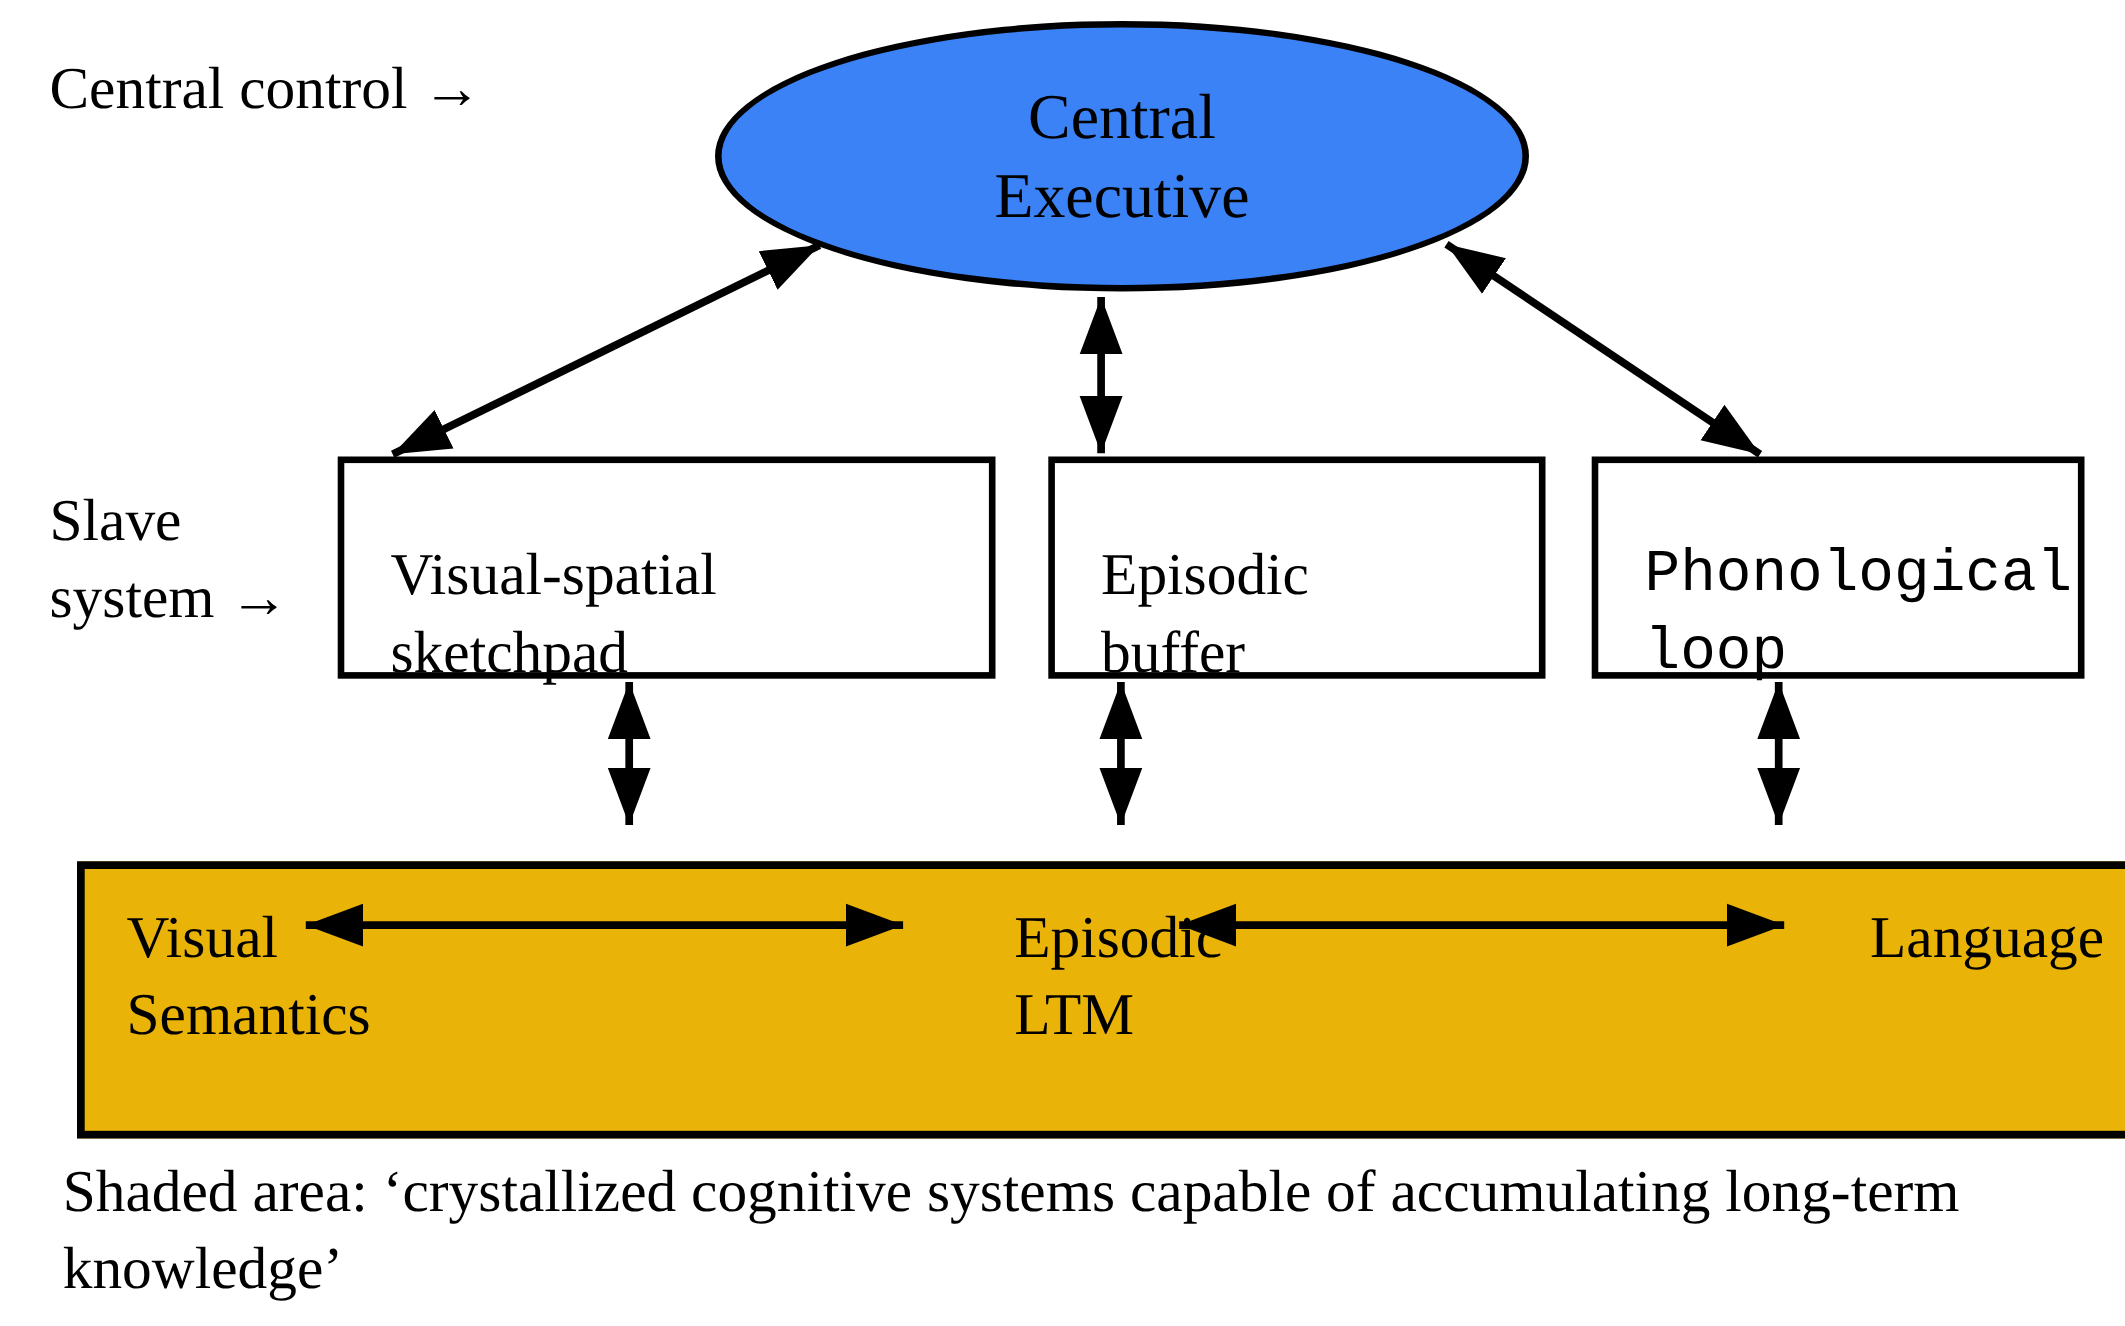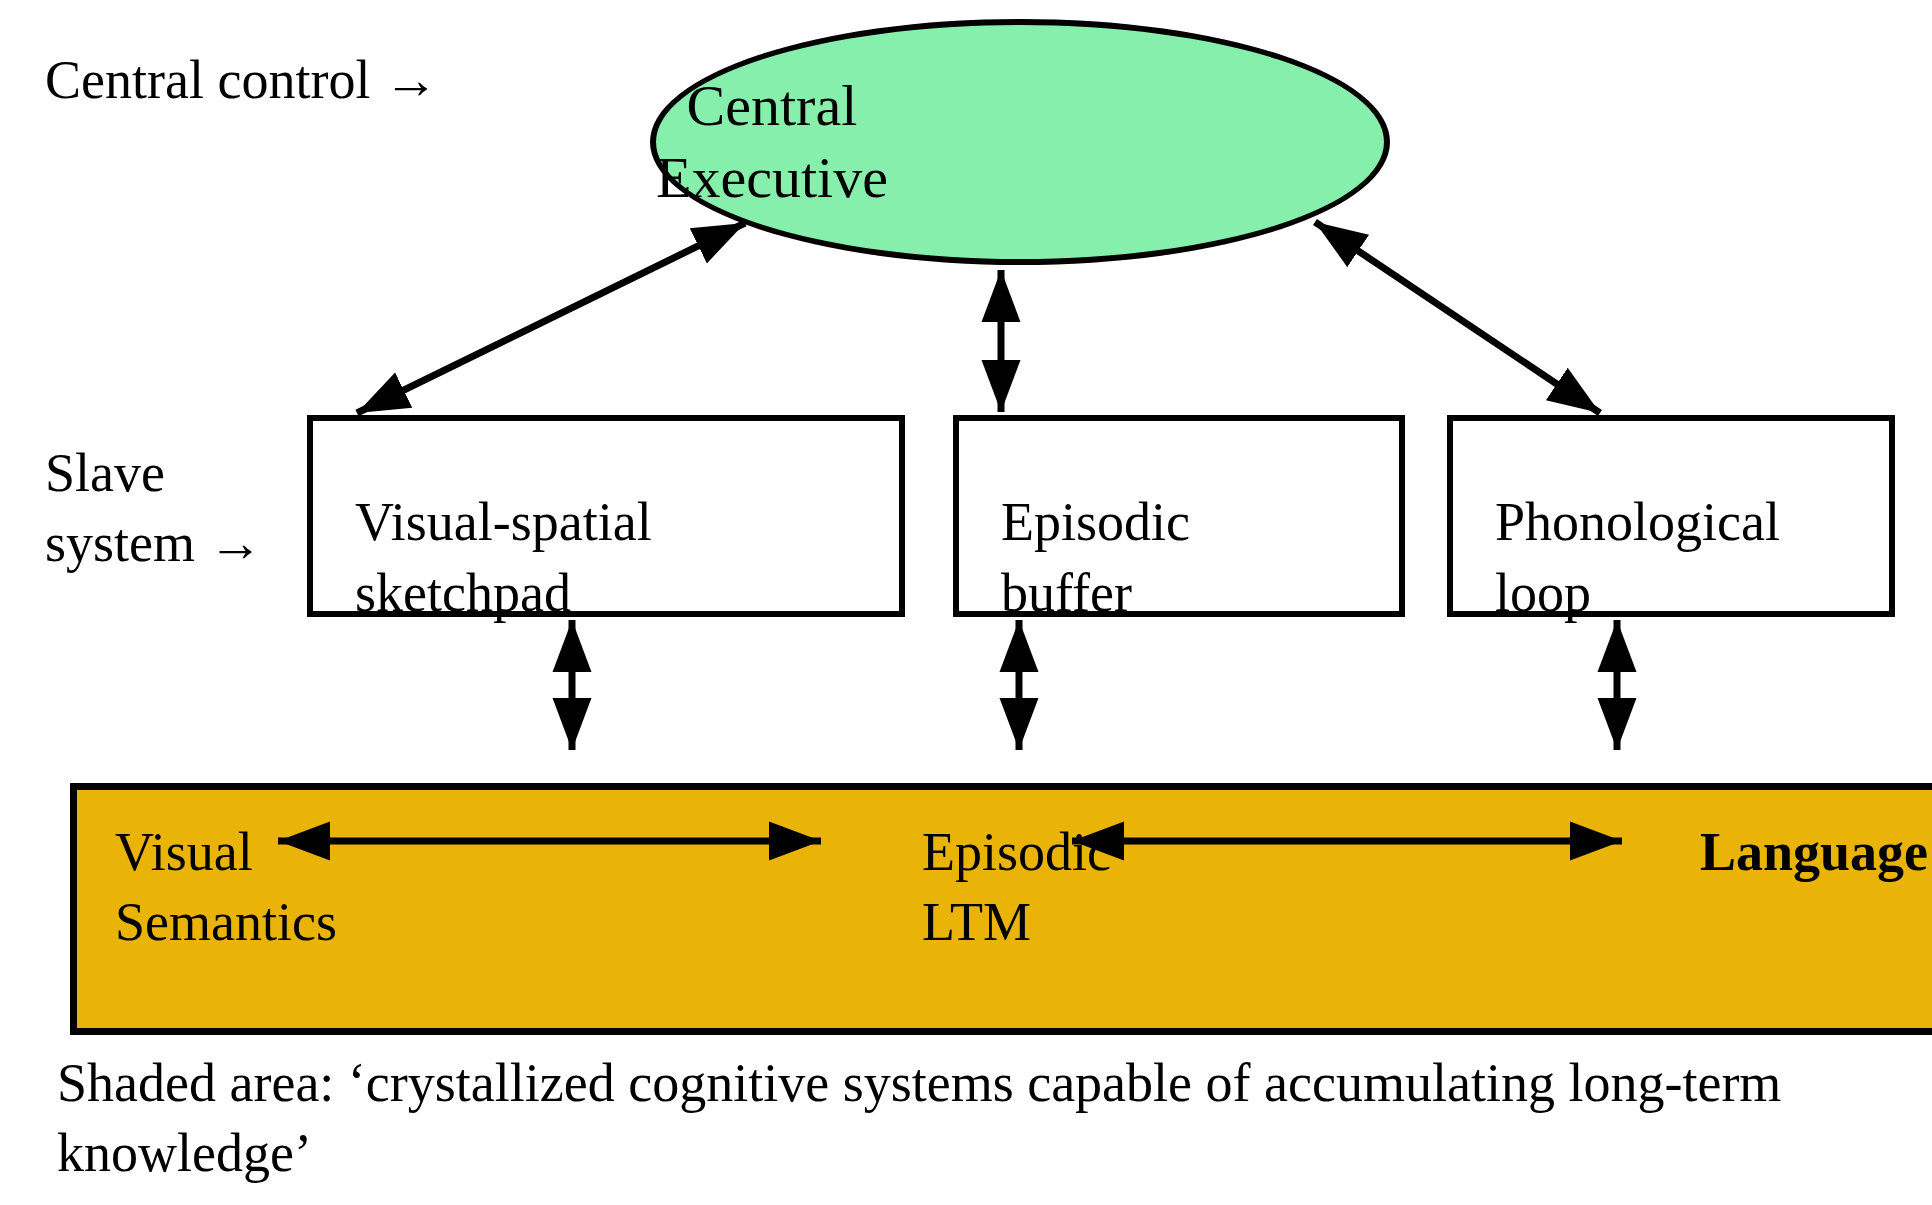"Central" #central-ellipse { background: #86efac -> #3b82f6; justify-content: none -> center }
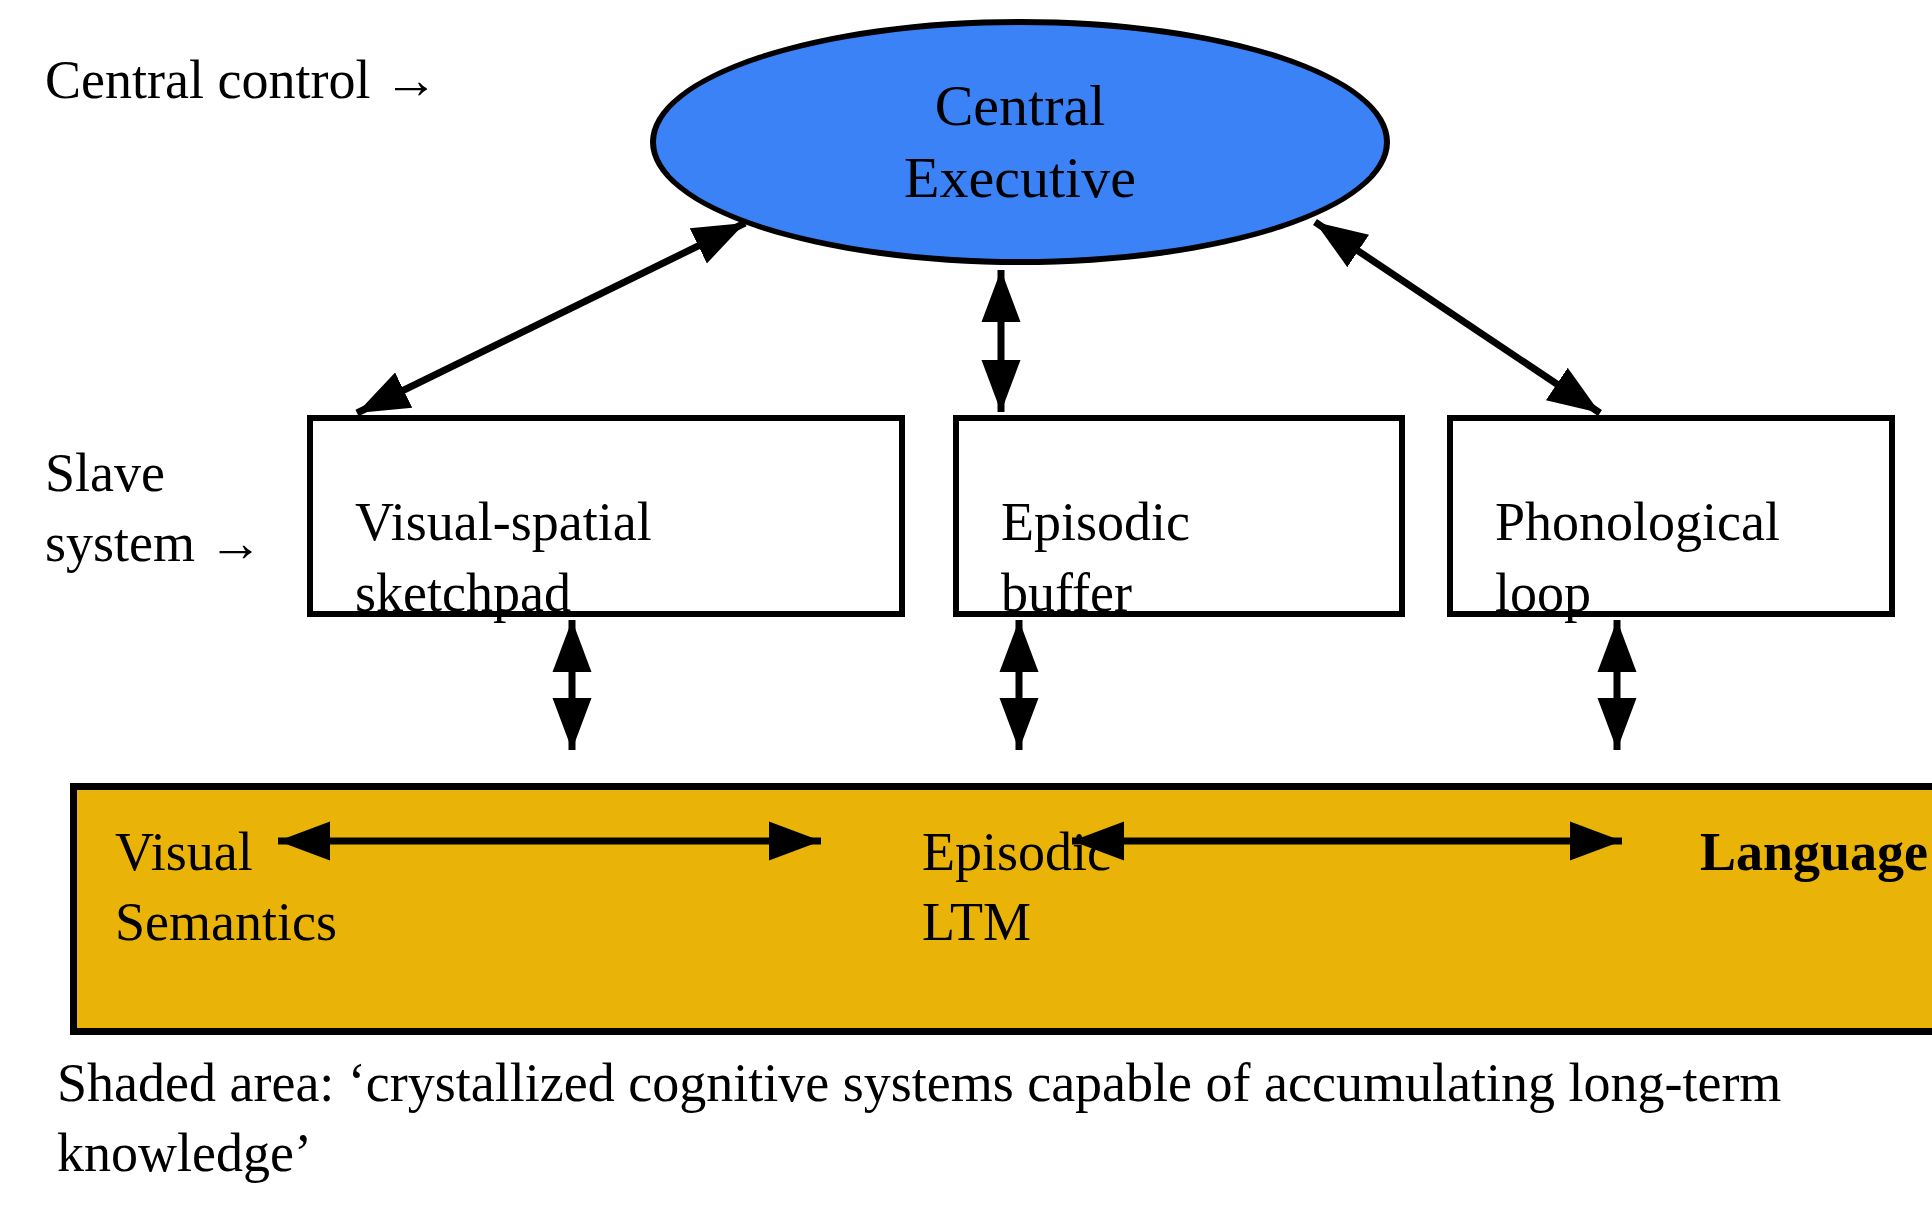"Phonological" div.node-box { font-family: none -> Liberation Mono, monospace }
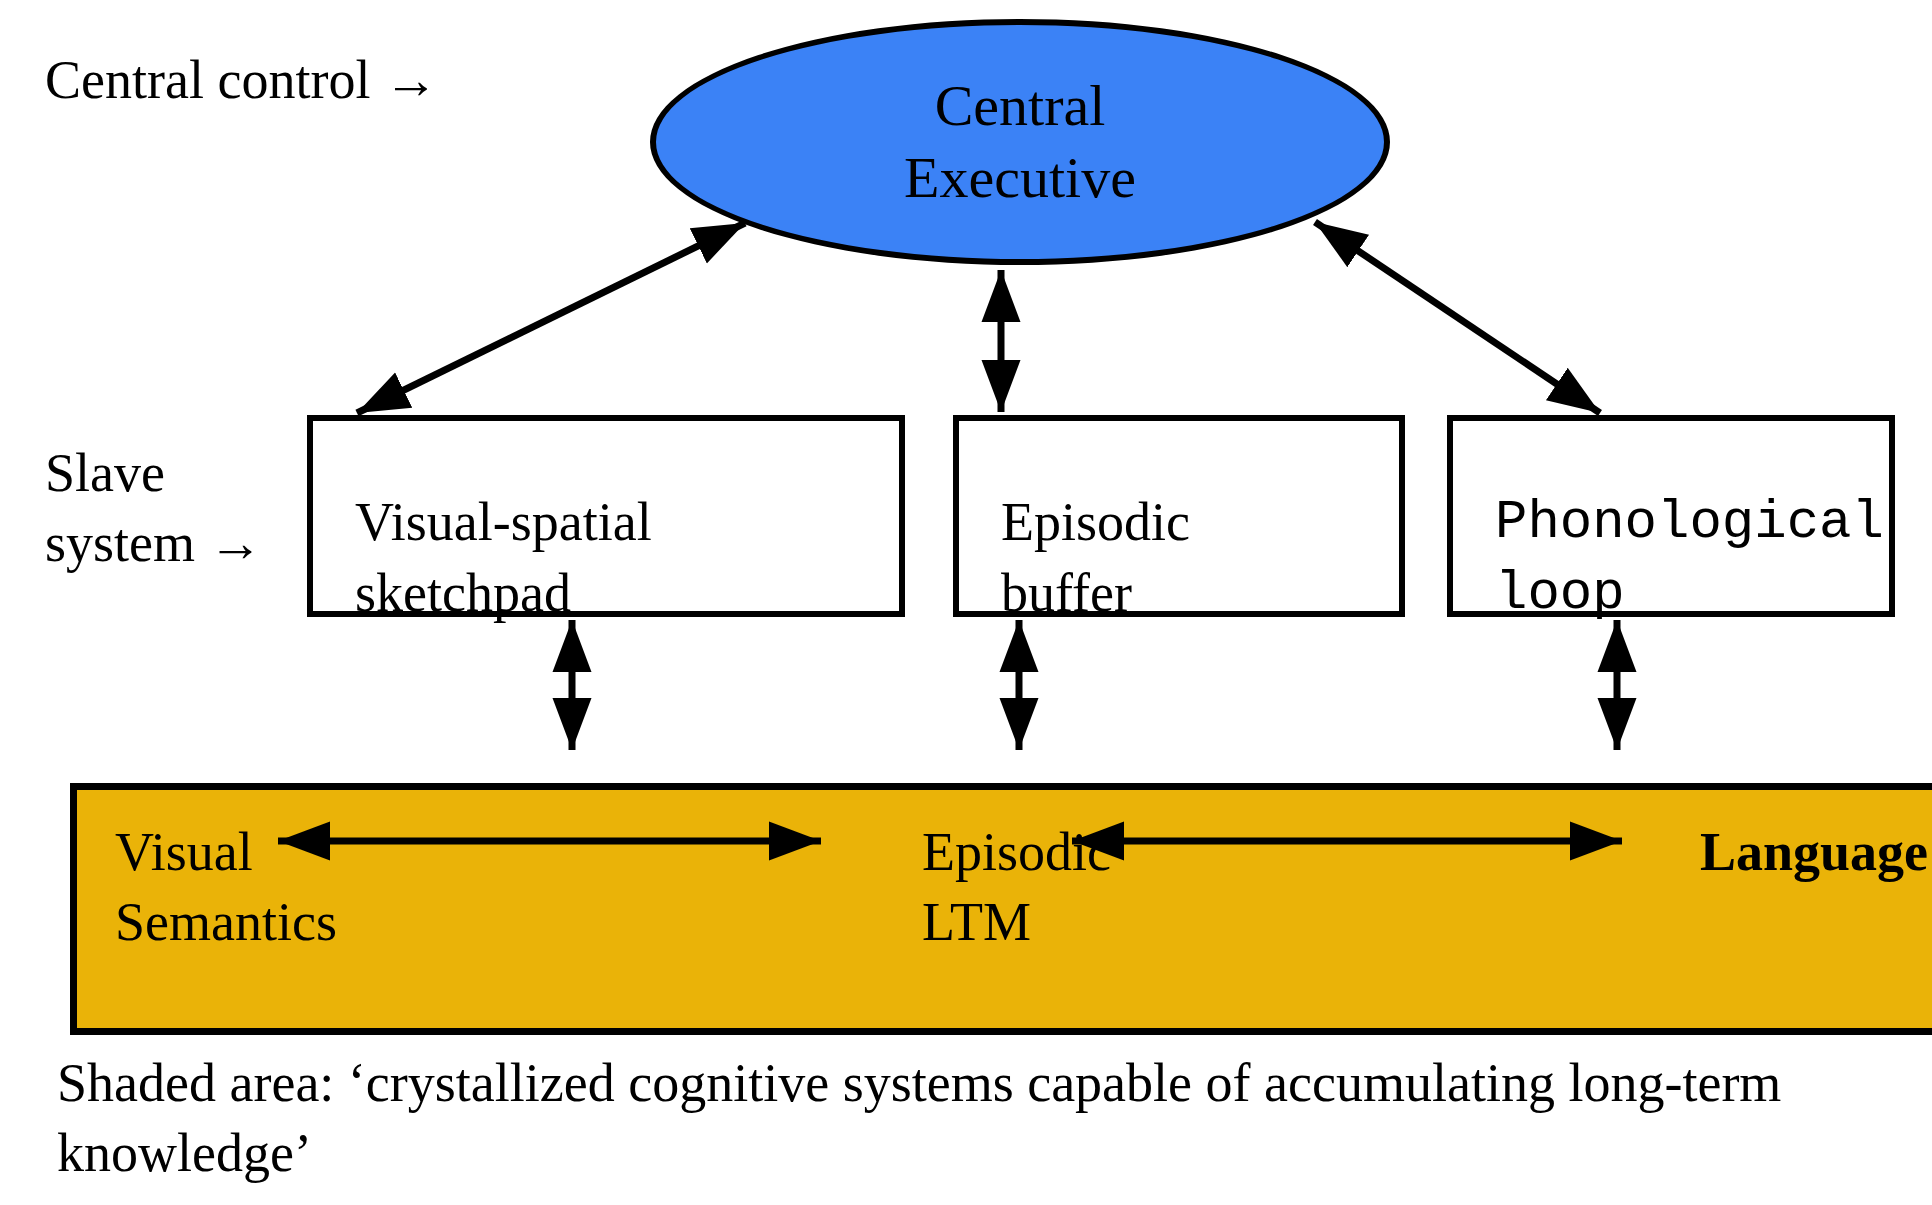"Language" div.txt { font-weight: bold -> none }
